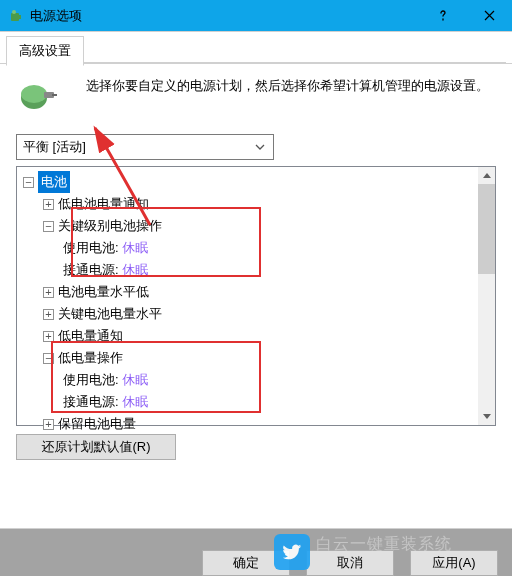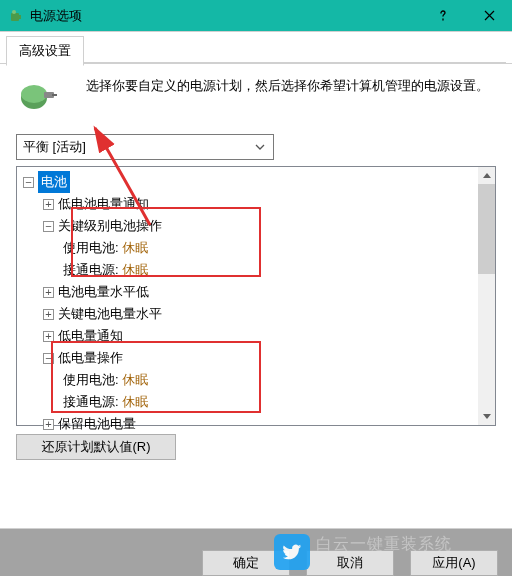"电源选项" .titlebar { background: #14b8a6 -> #0ea5e9 }
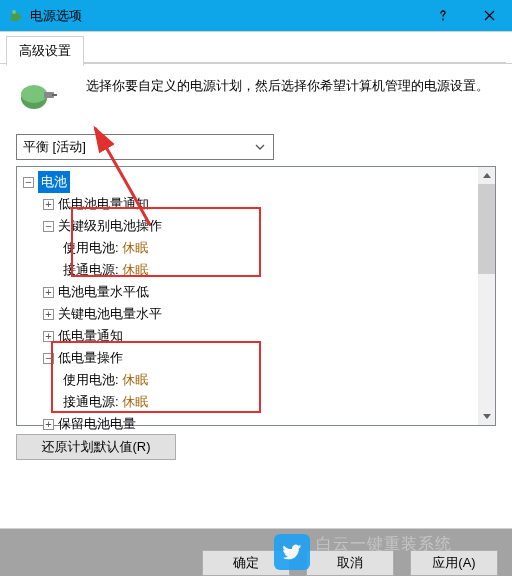"休眠" .link { color: #a16207 -> #8b5cf6 }
